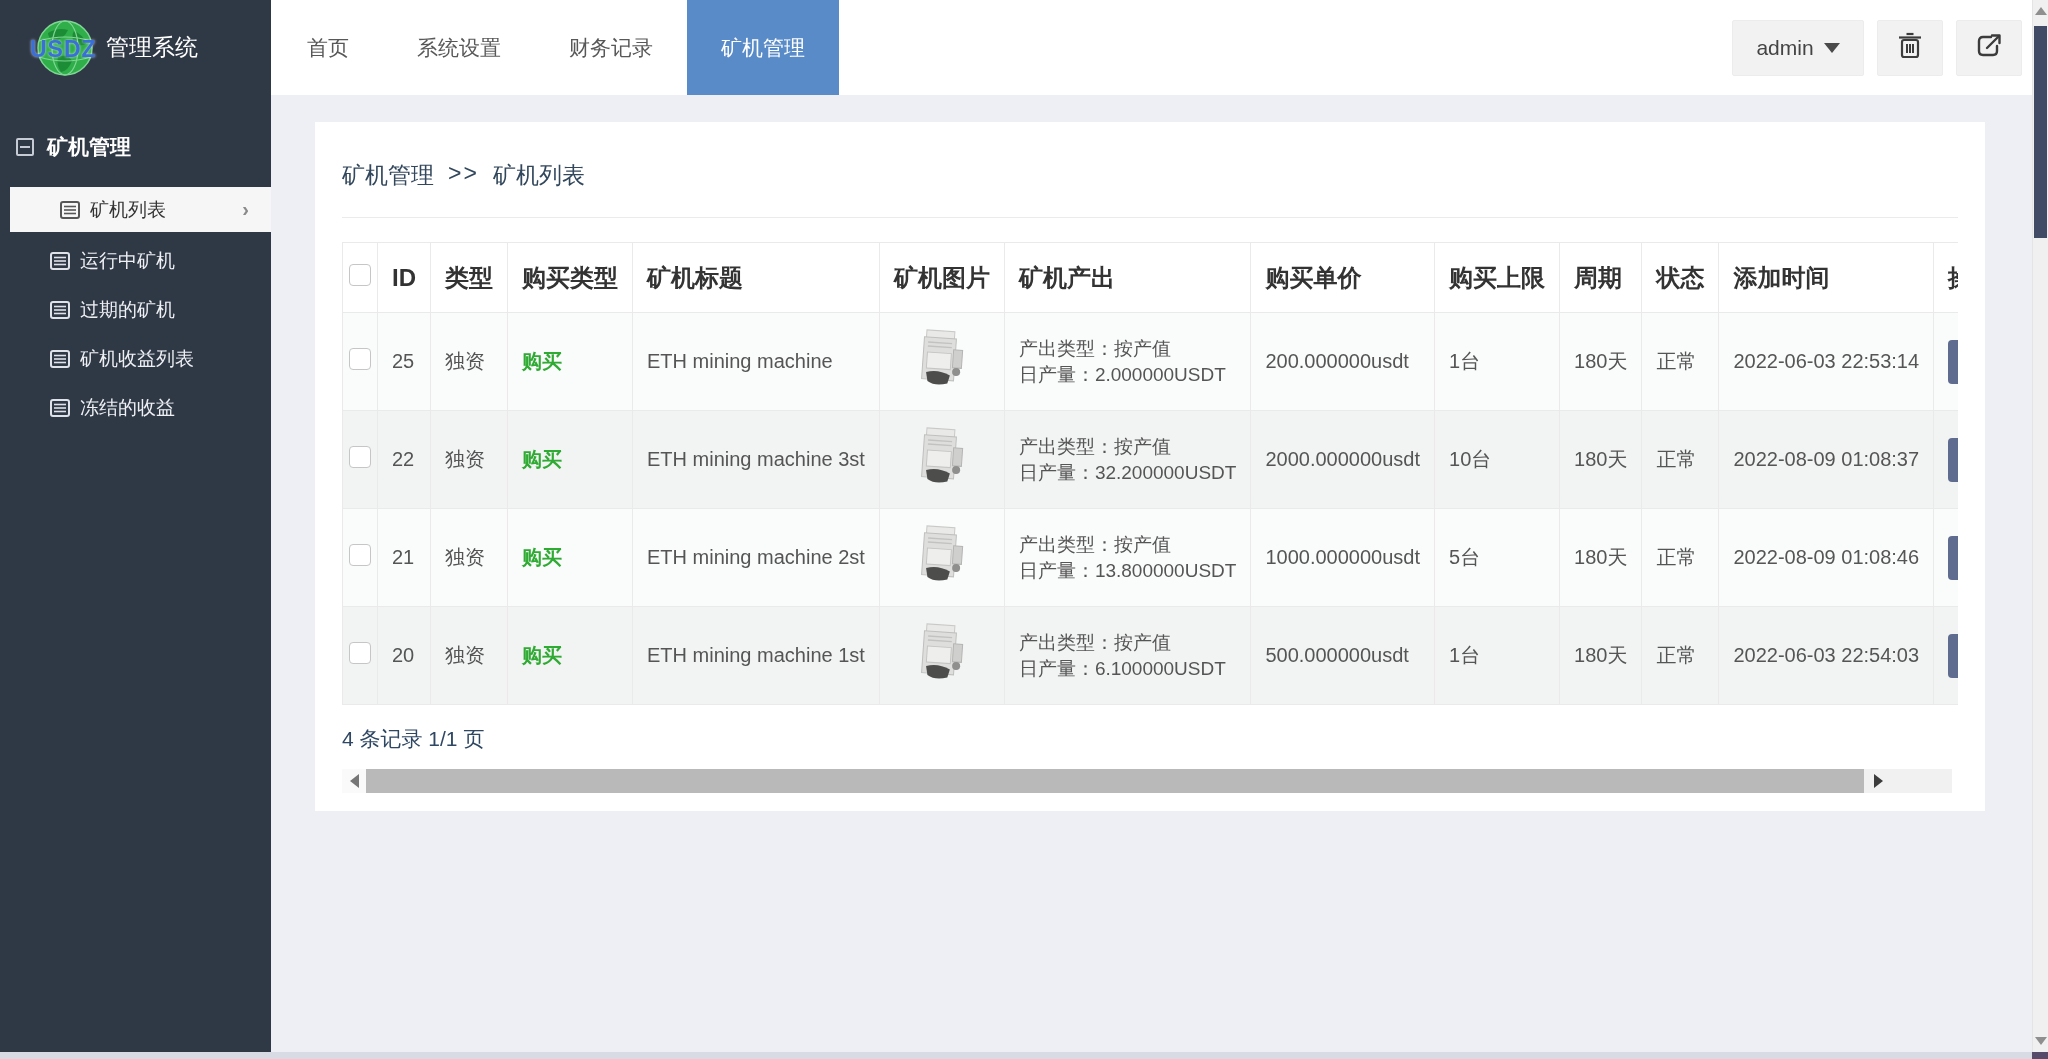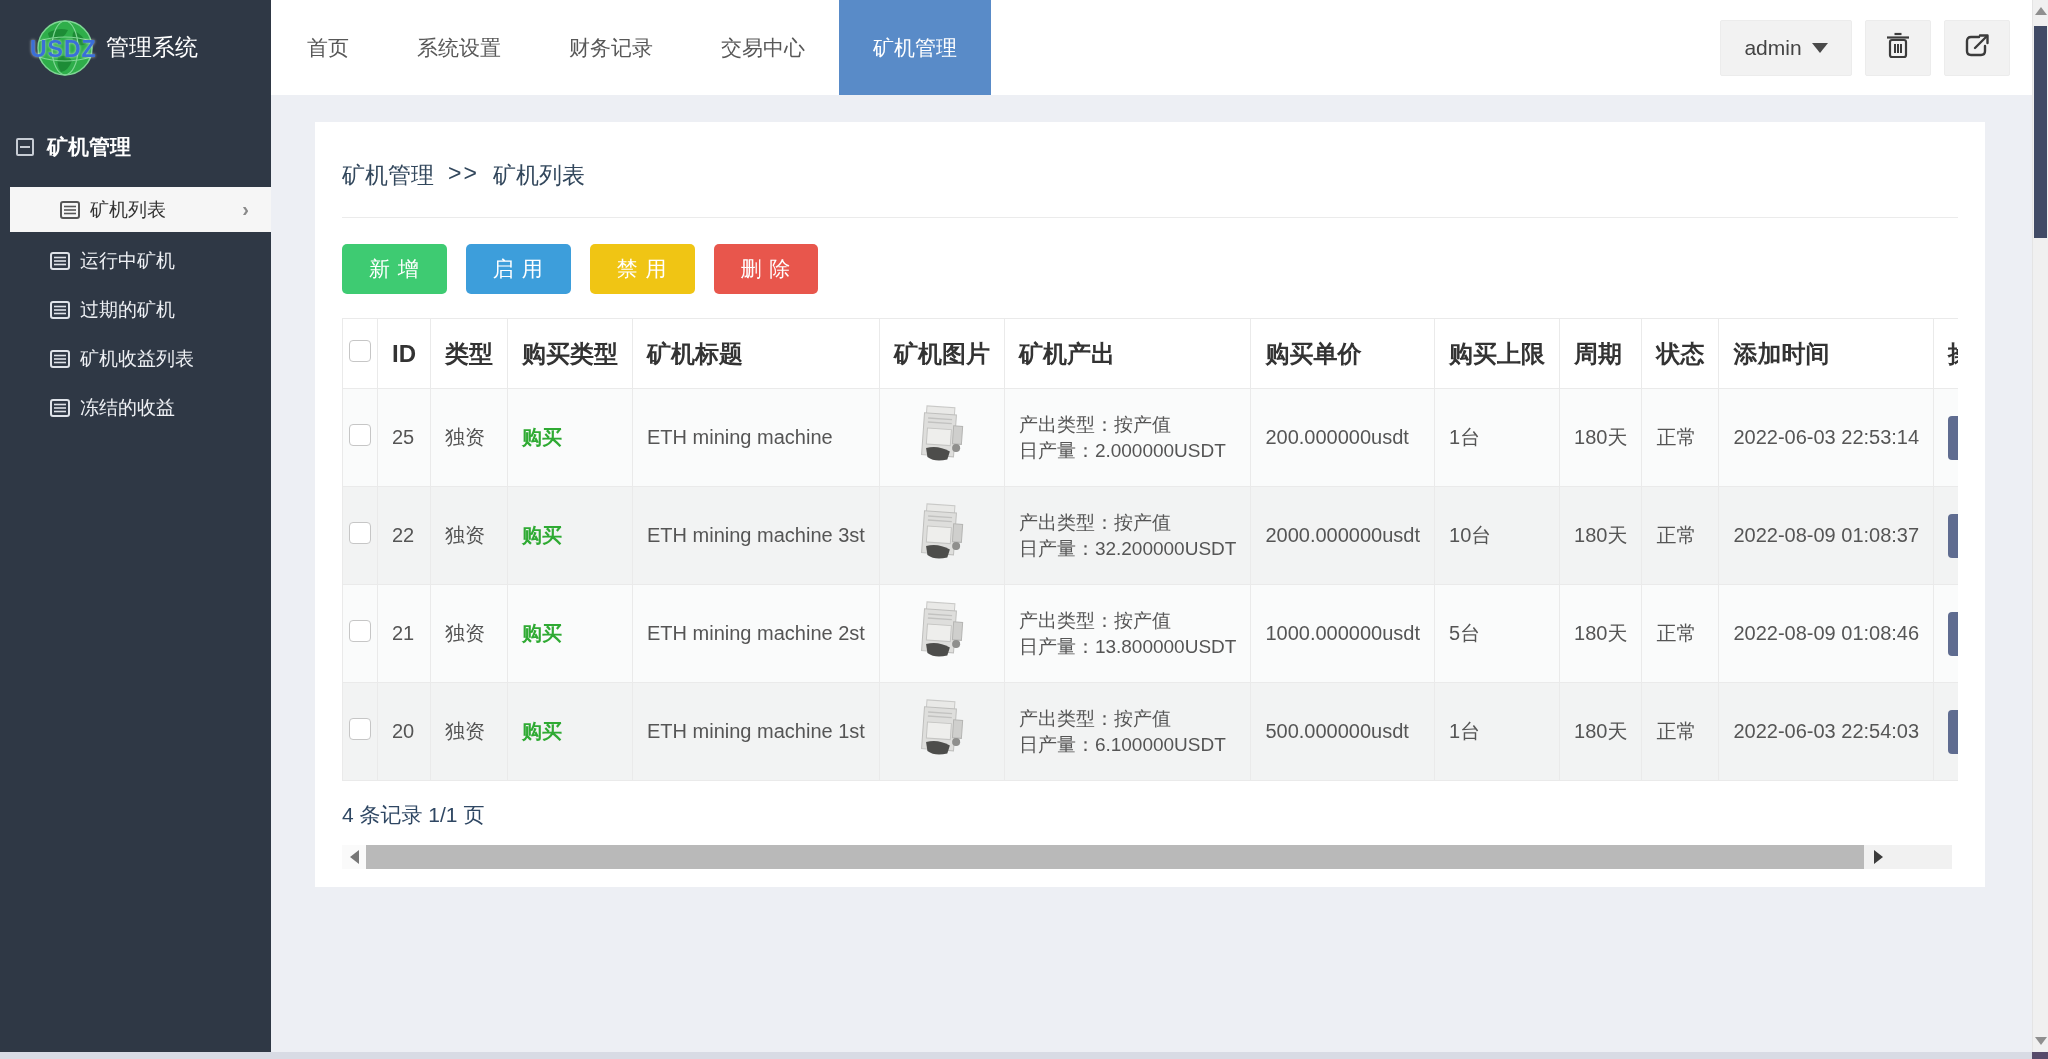"交易中心" div.nav-item { html: <div>交易中心</div> -> none }
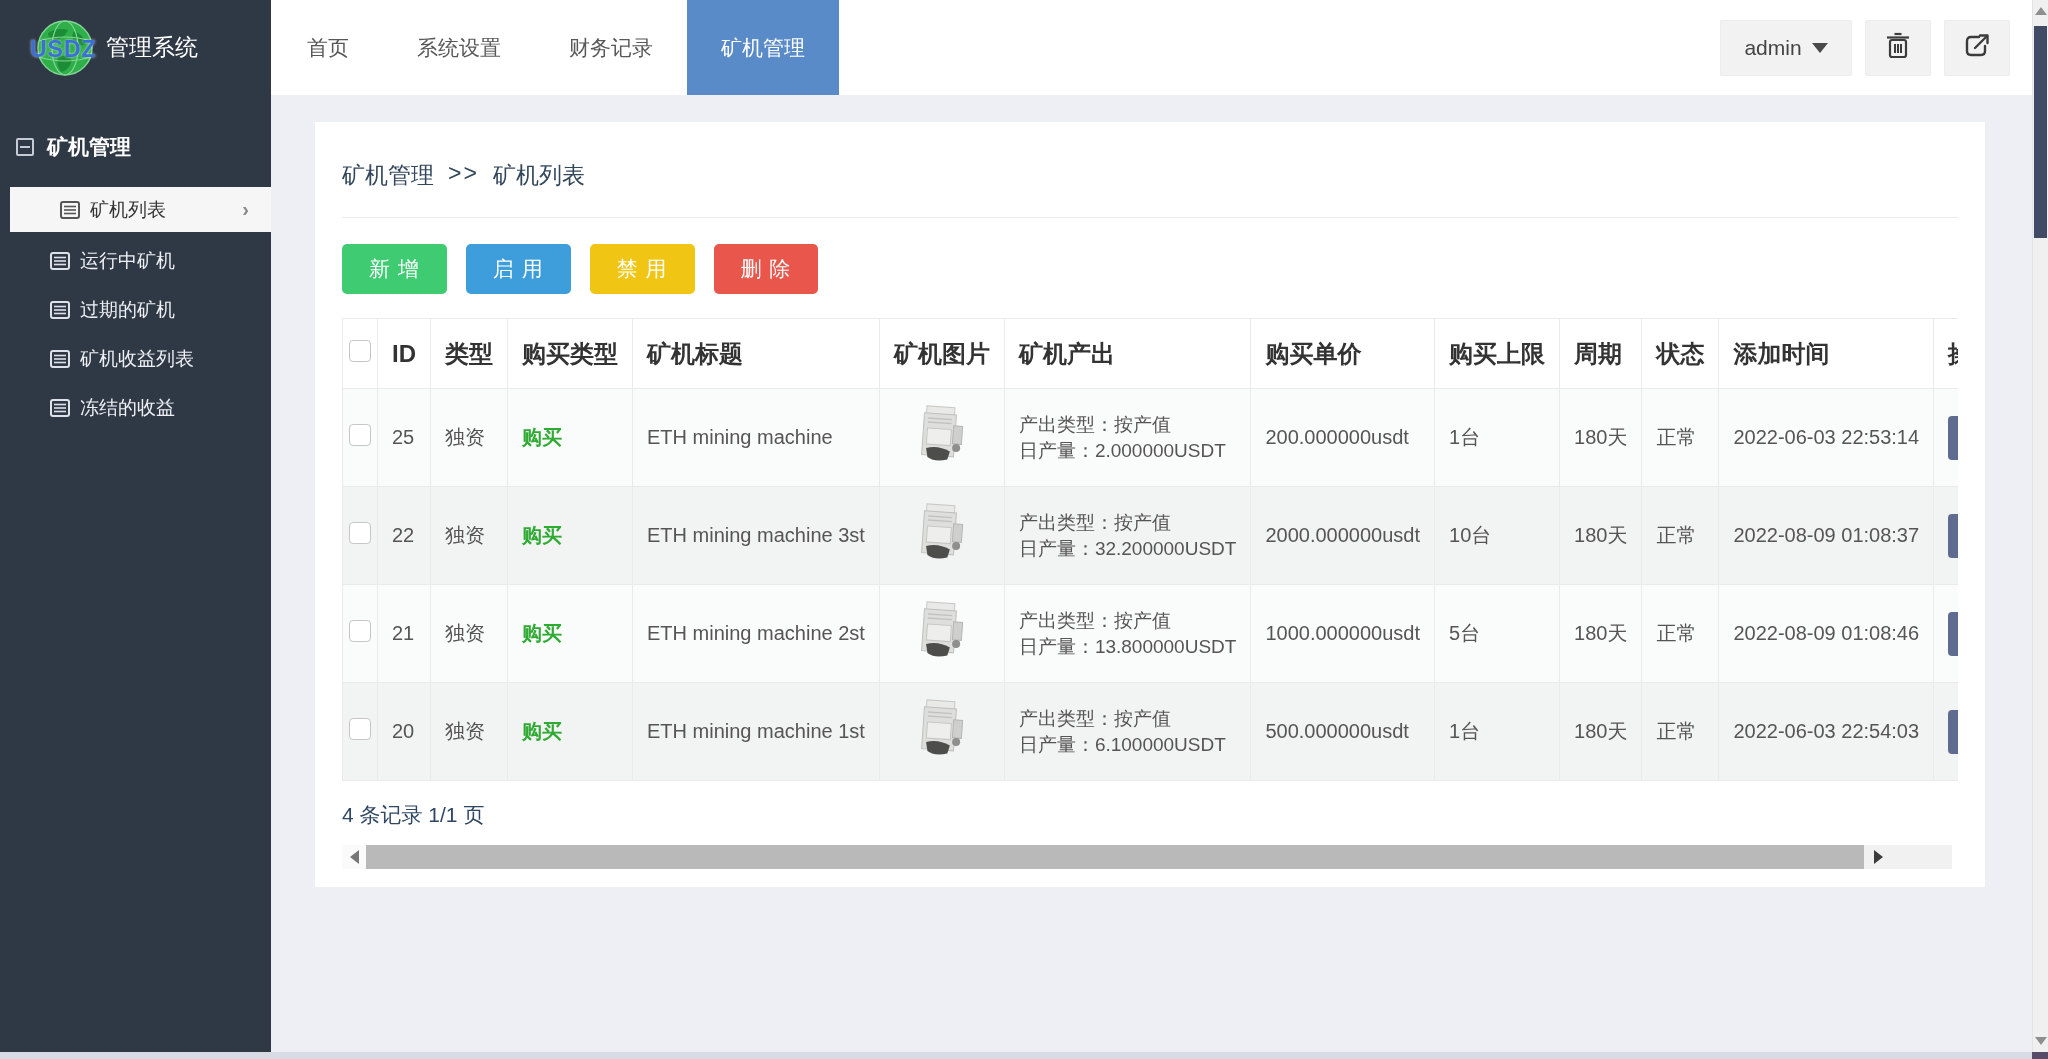"admin" .topbar-right { padding-right: 22px -> 10px }
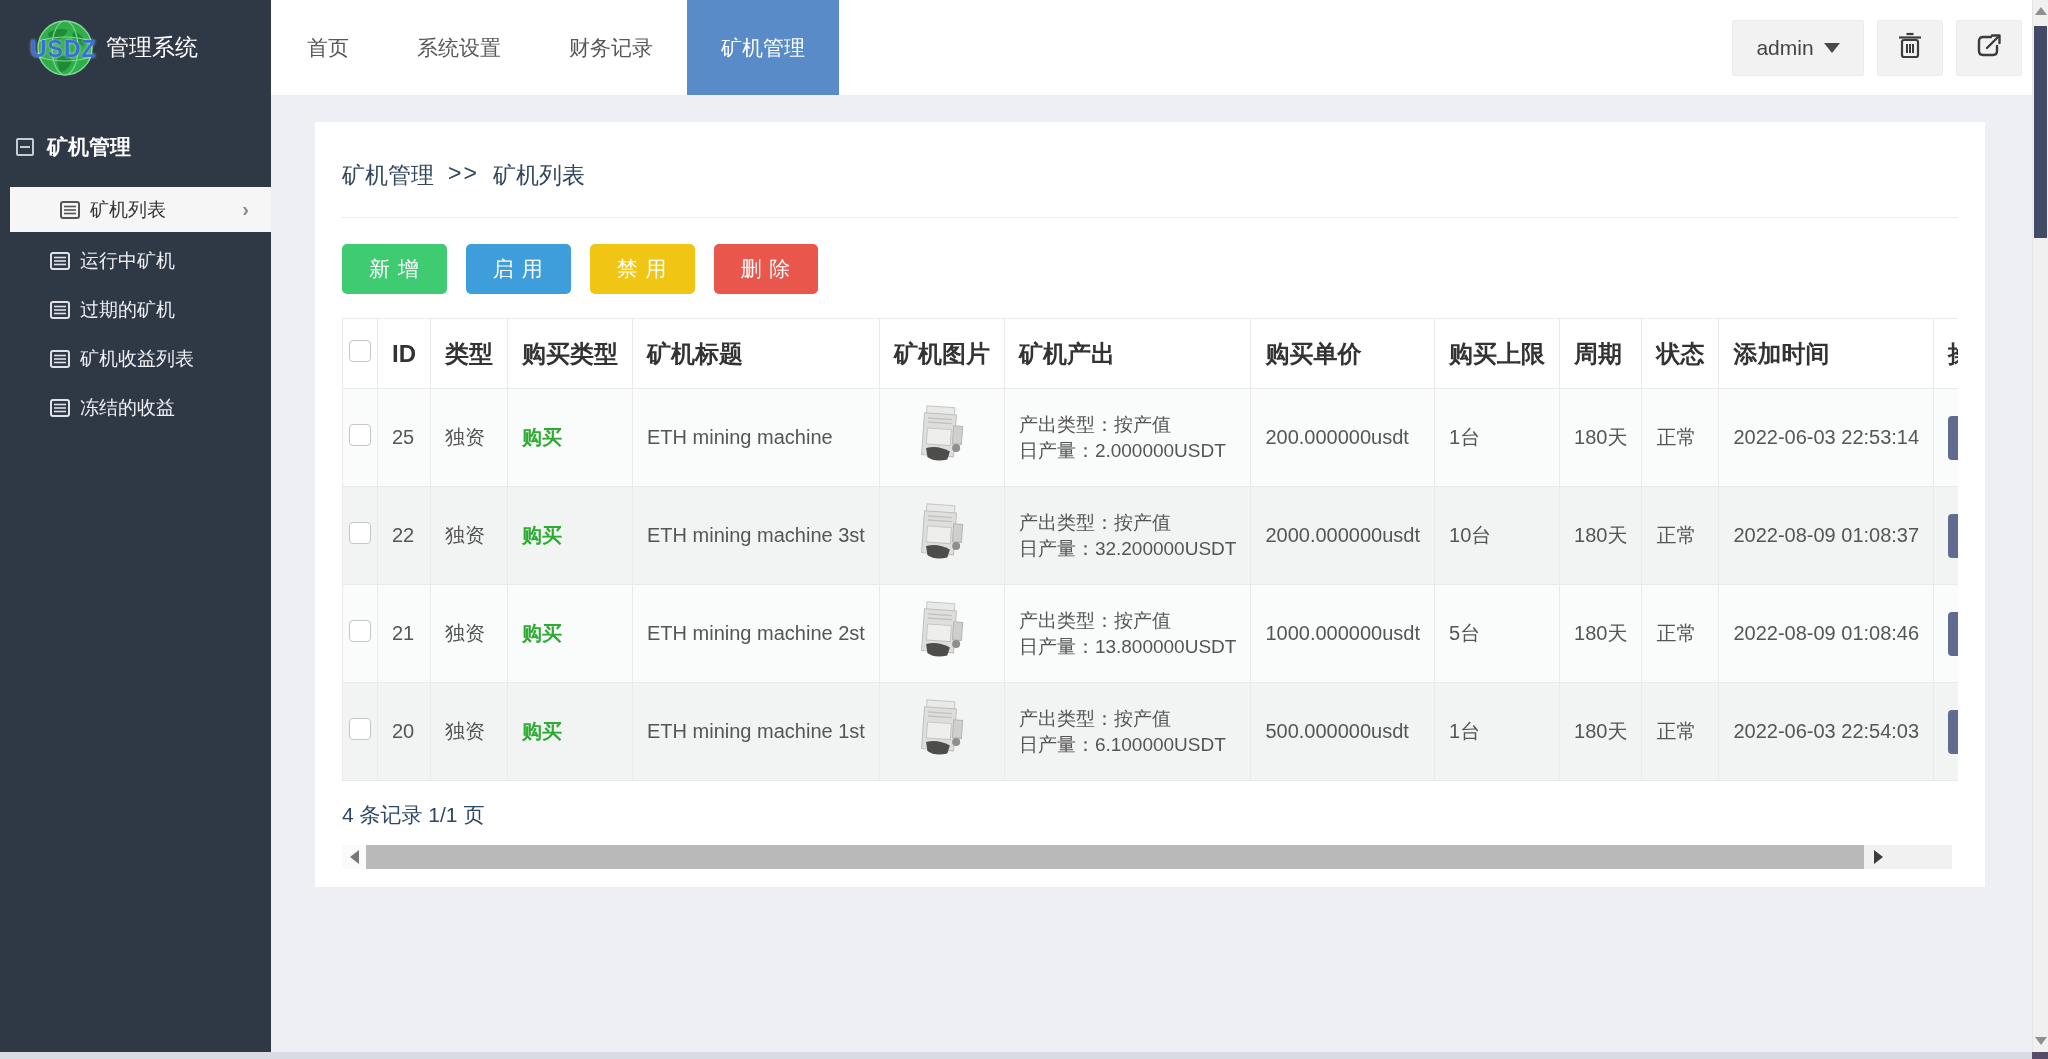"新 增" div.toolbar { html: <div> <button>新 增</button> <button>启 用</button> <button>禁 用</button> <button>删 除</button> </div> -> none }
